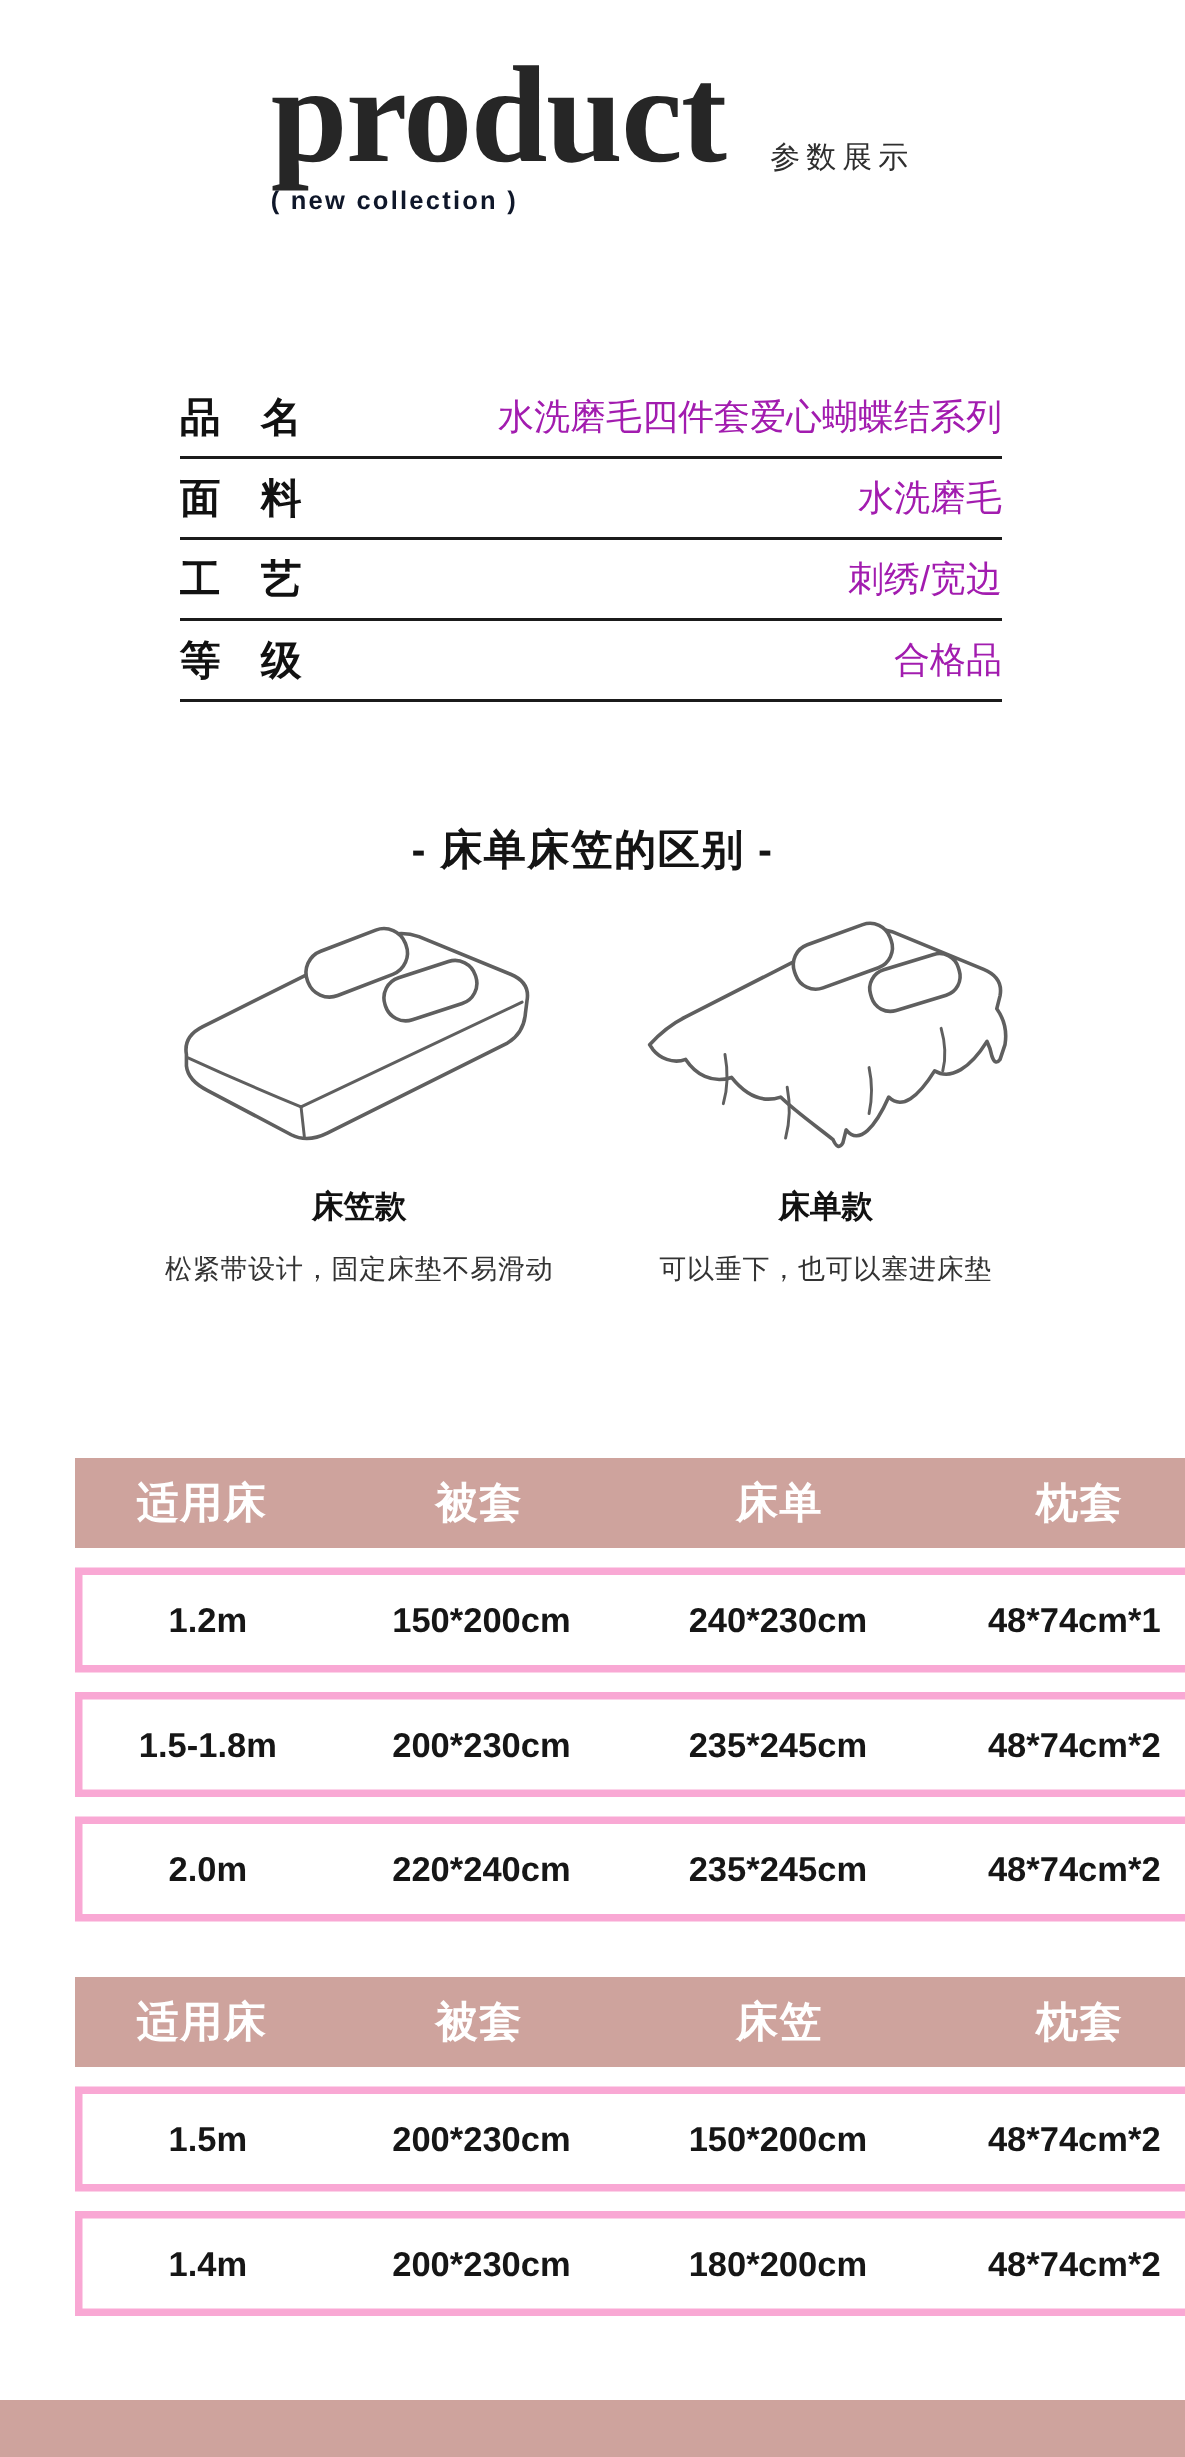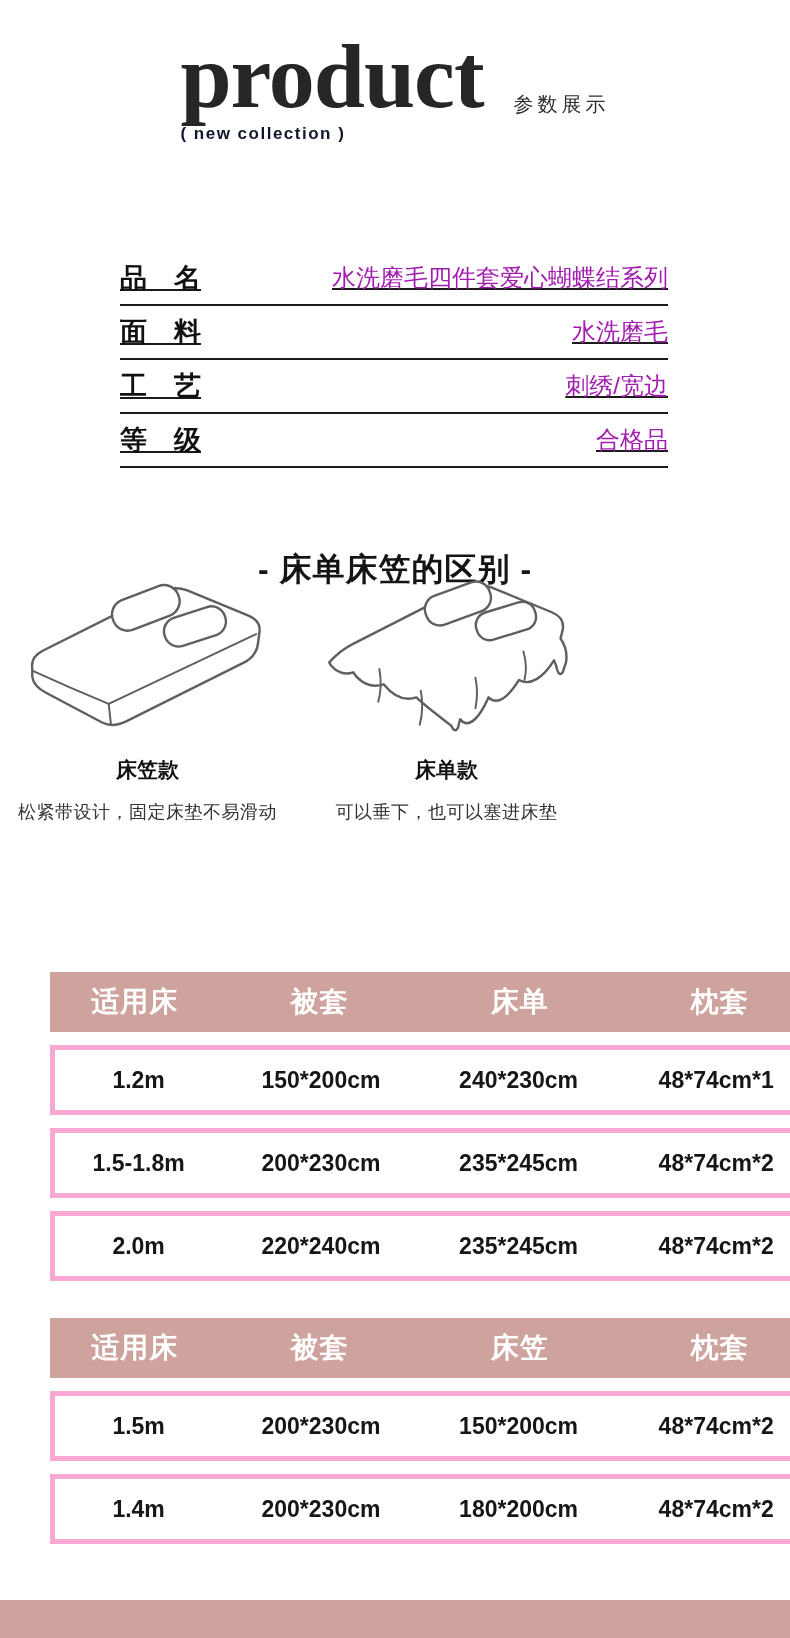"品 名" .specs { text-decoration: underline -> none }
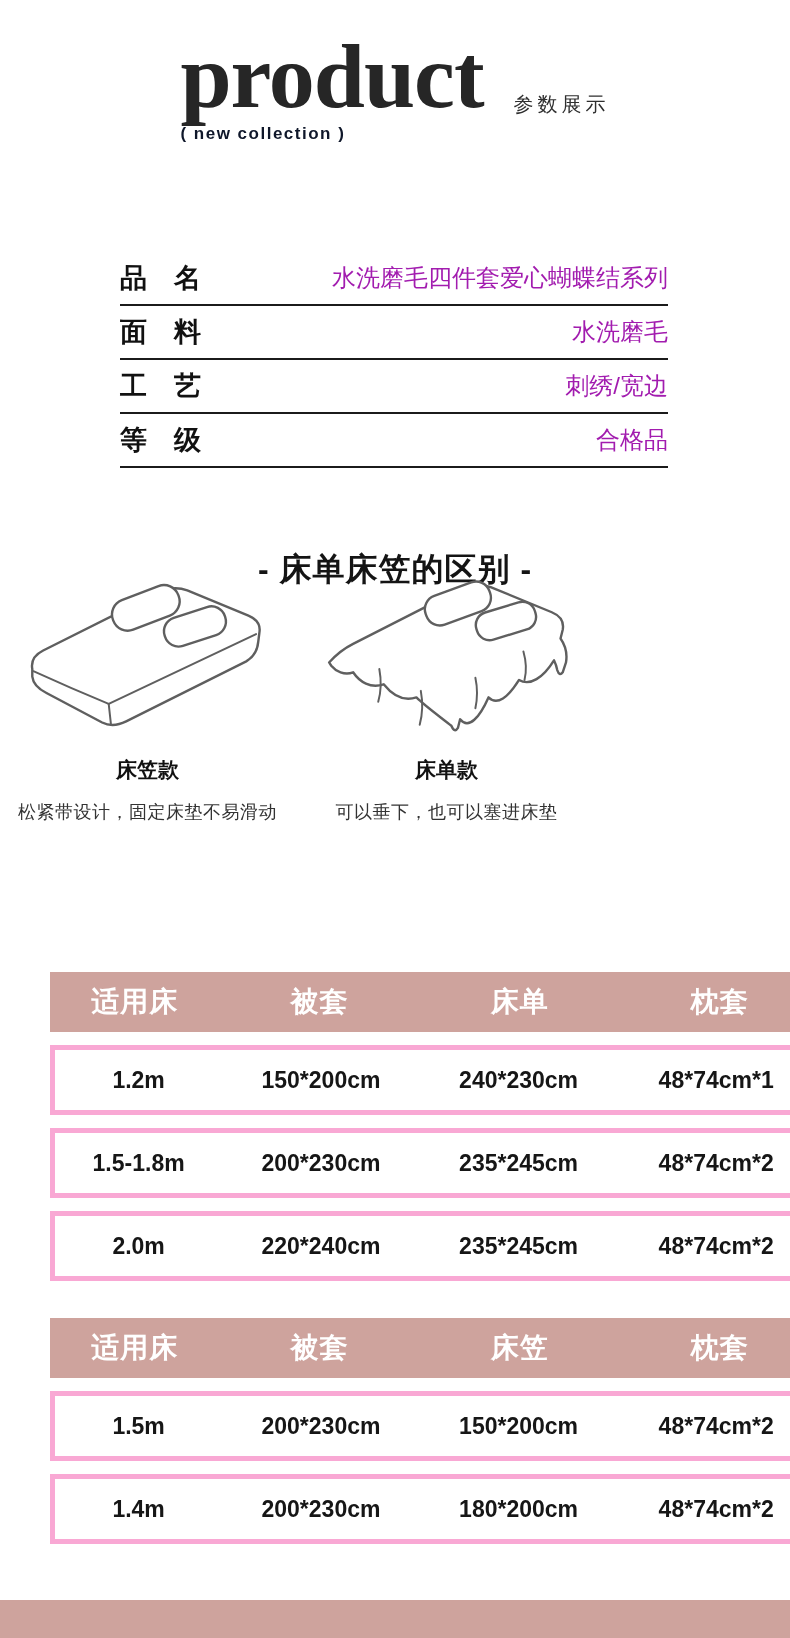"- 床单床笠的区别 -" .compare-title { font-size: 32px -> 28px }
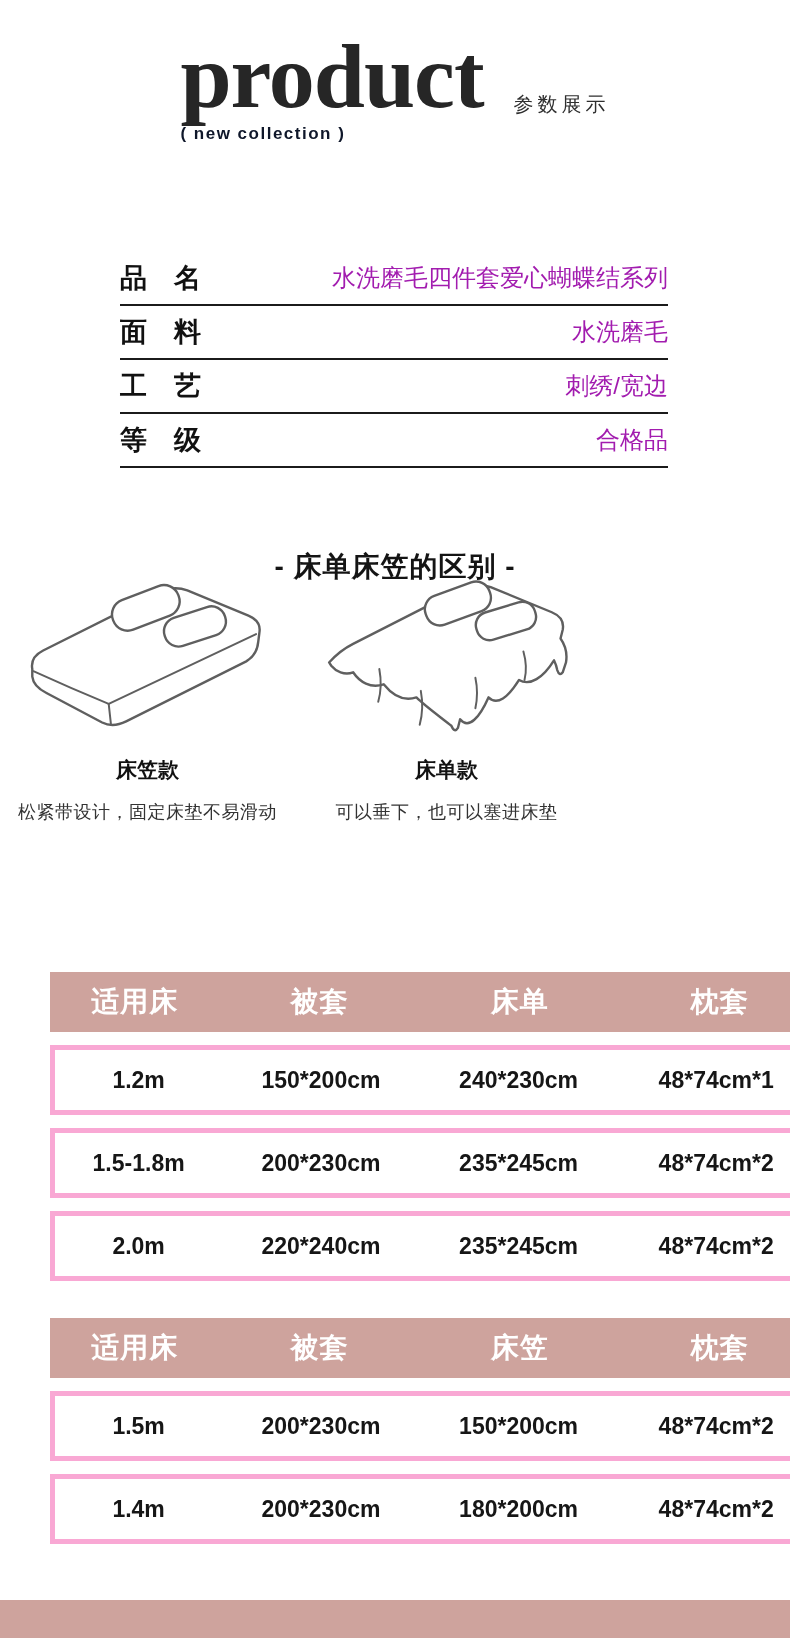"床笠款" .beds { gap: 4px -> 16px; justify-content: flex-start -> center; top: 564px -> 598px }
